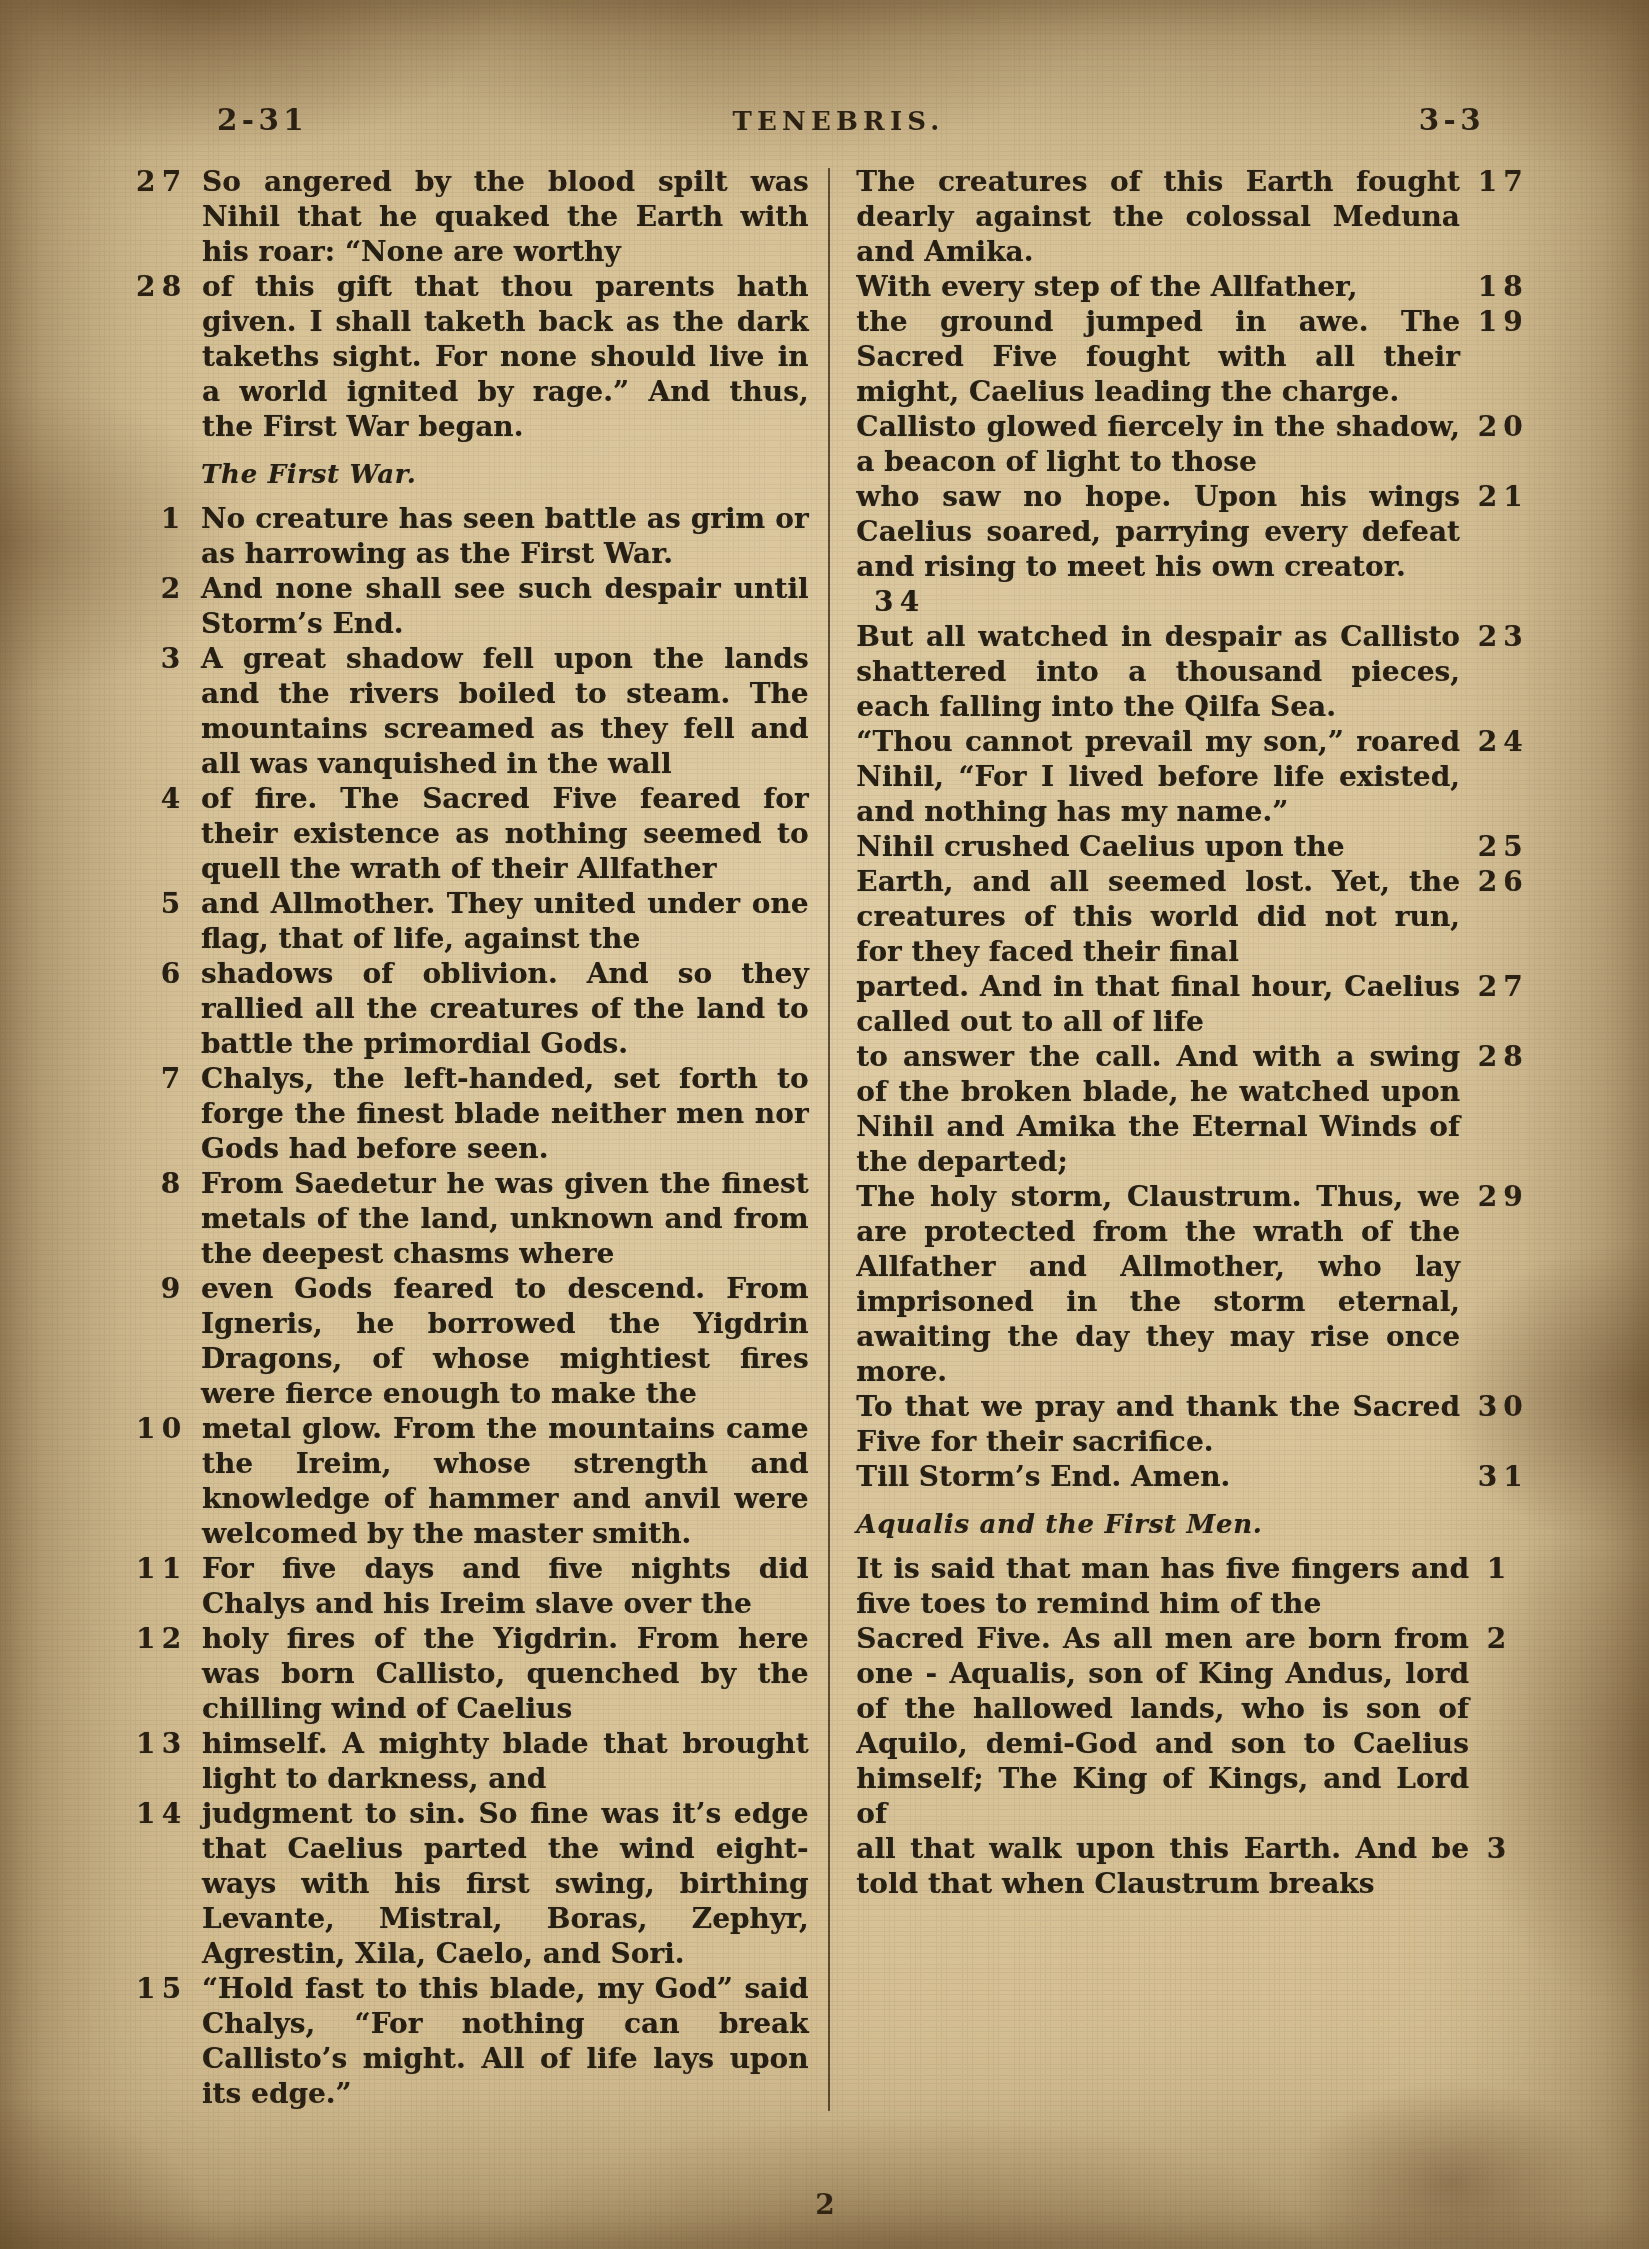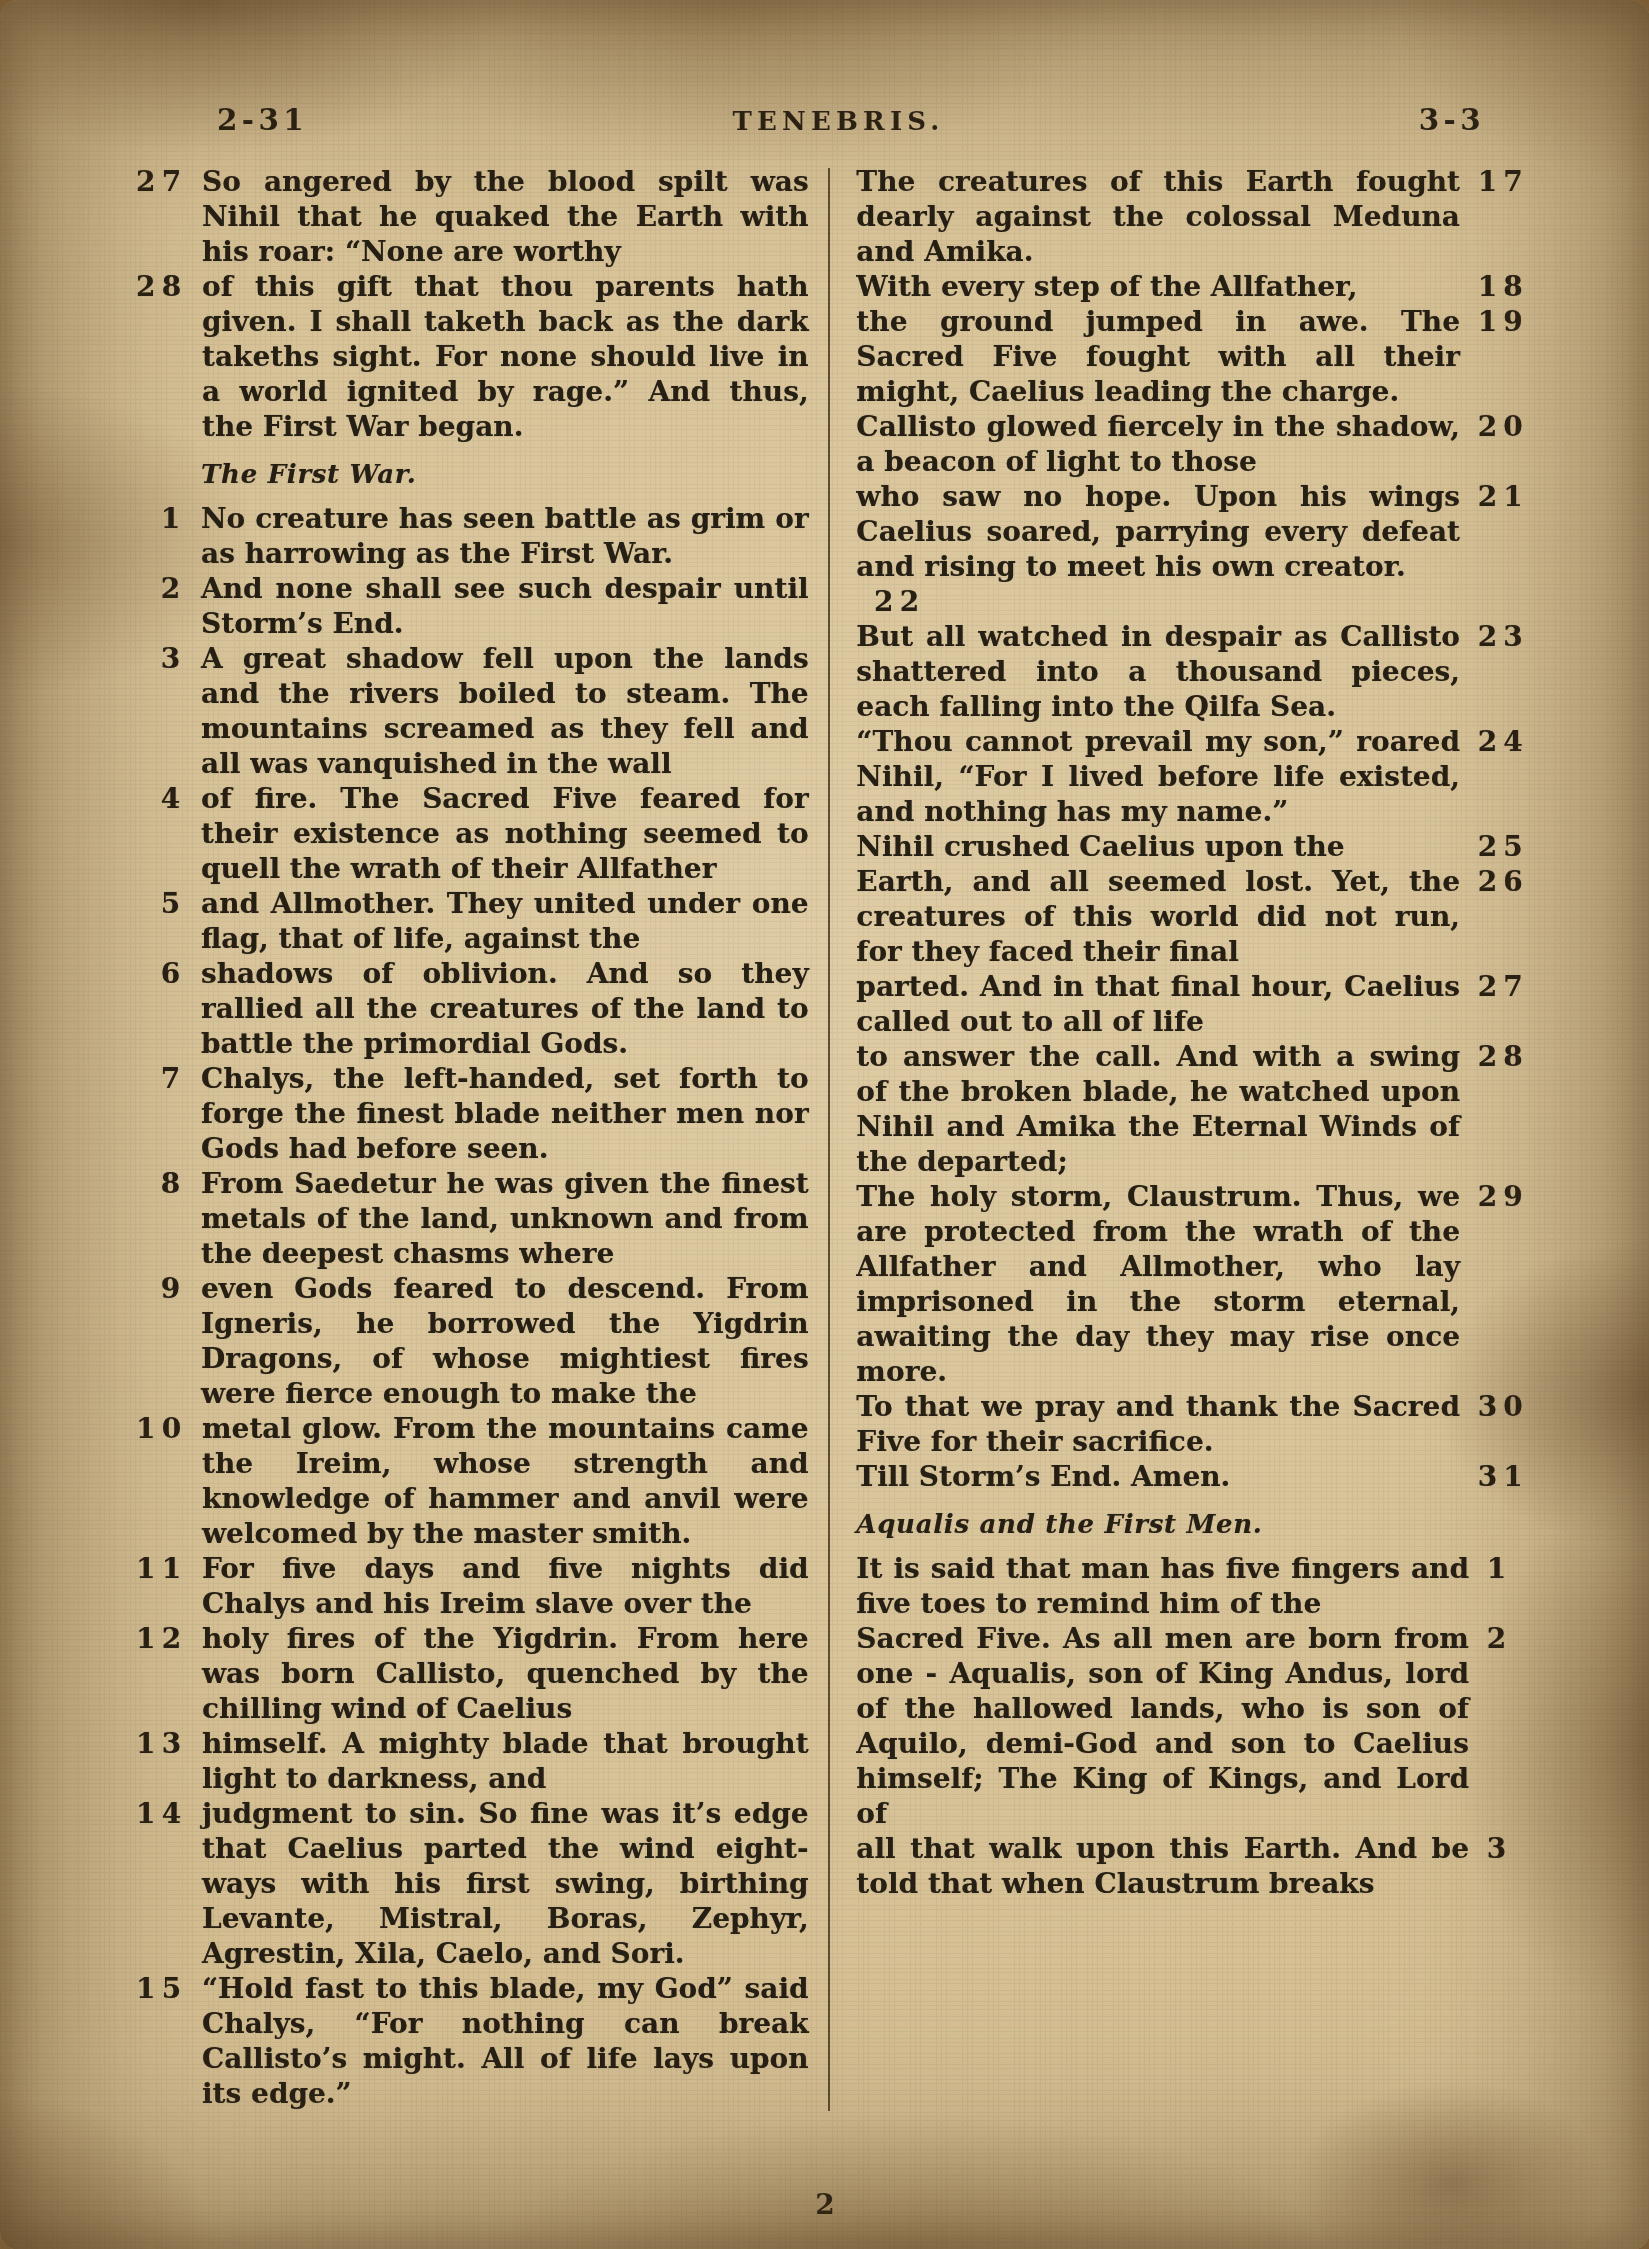"2-31" .paper { border-radius: 19px -> none }
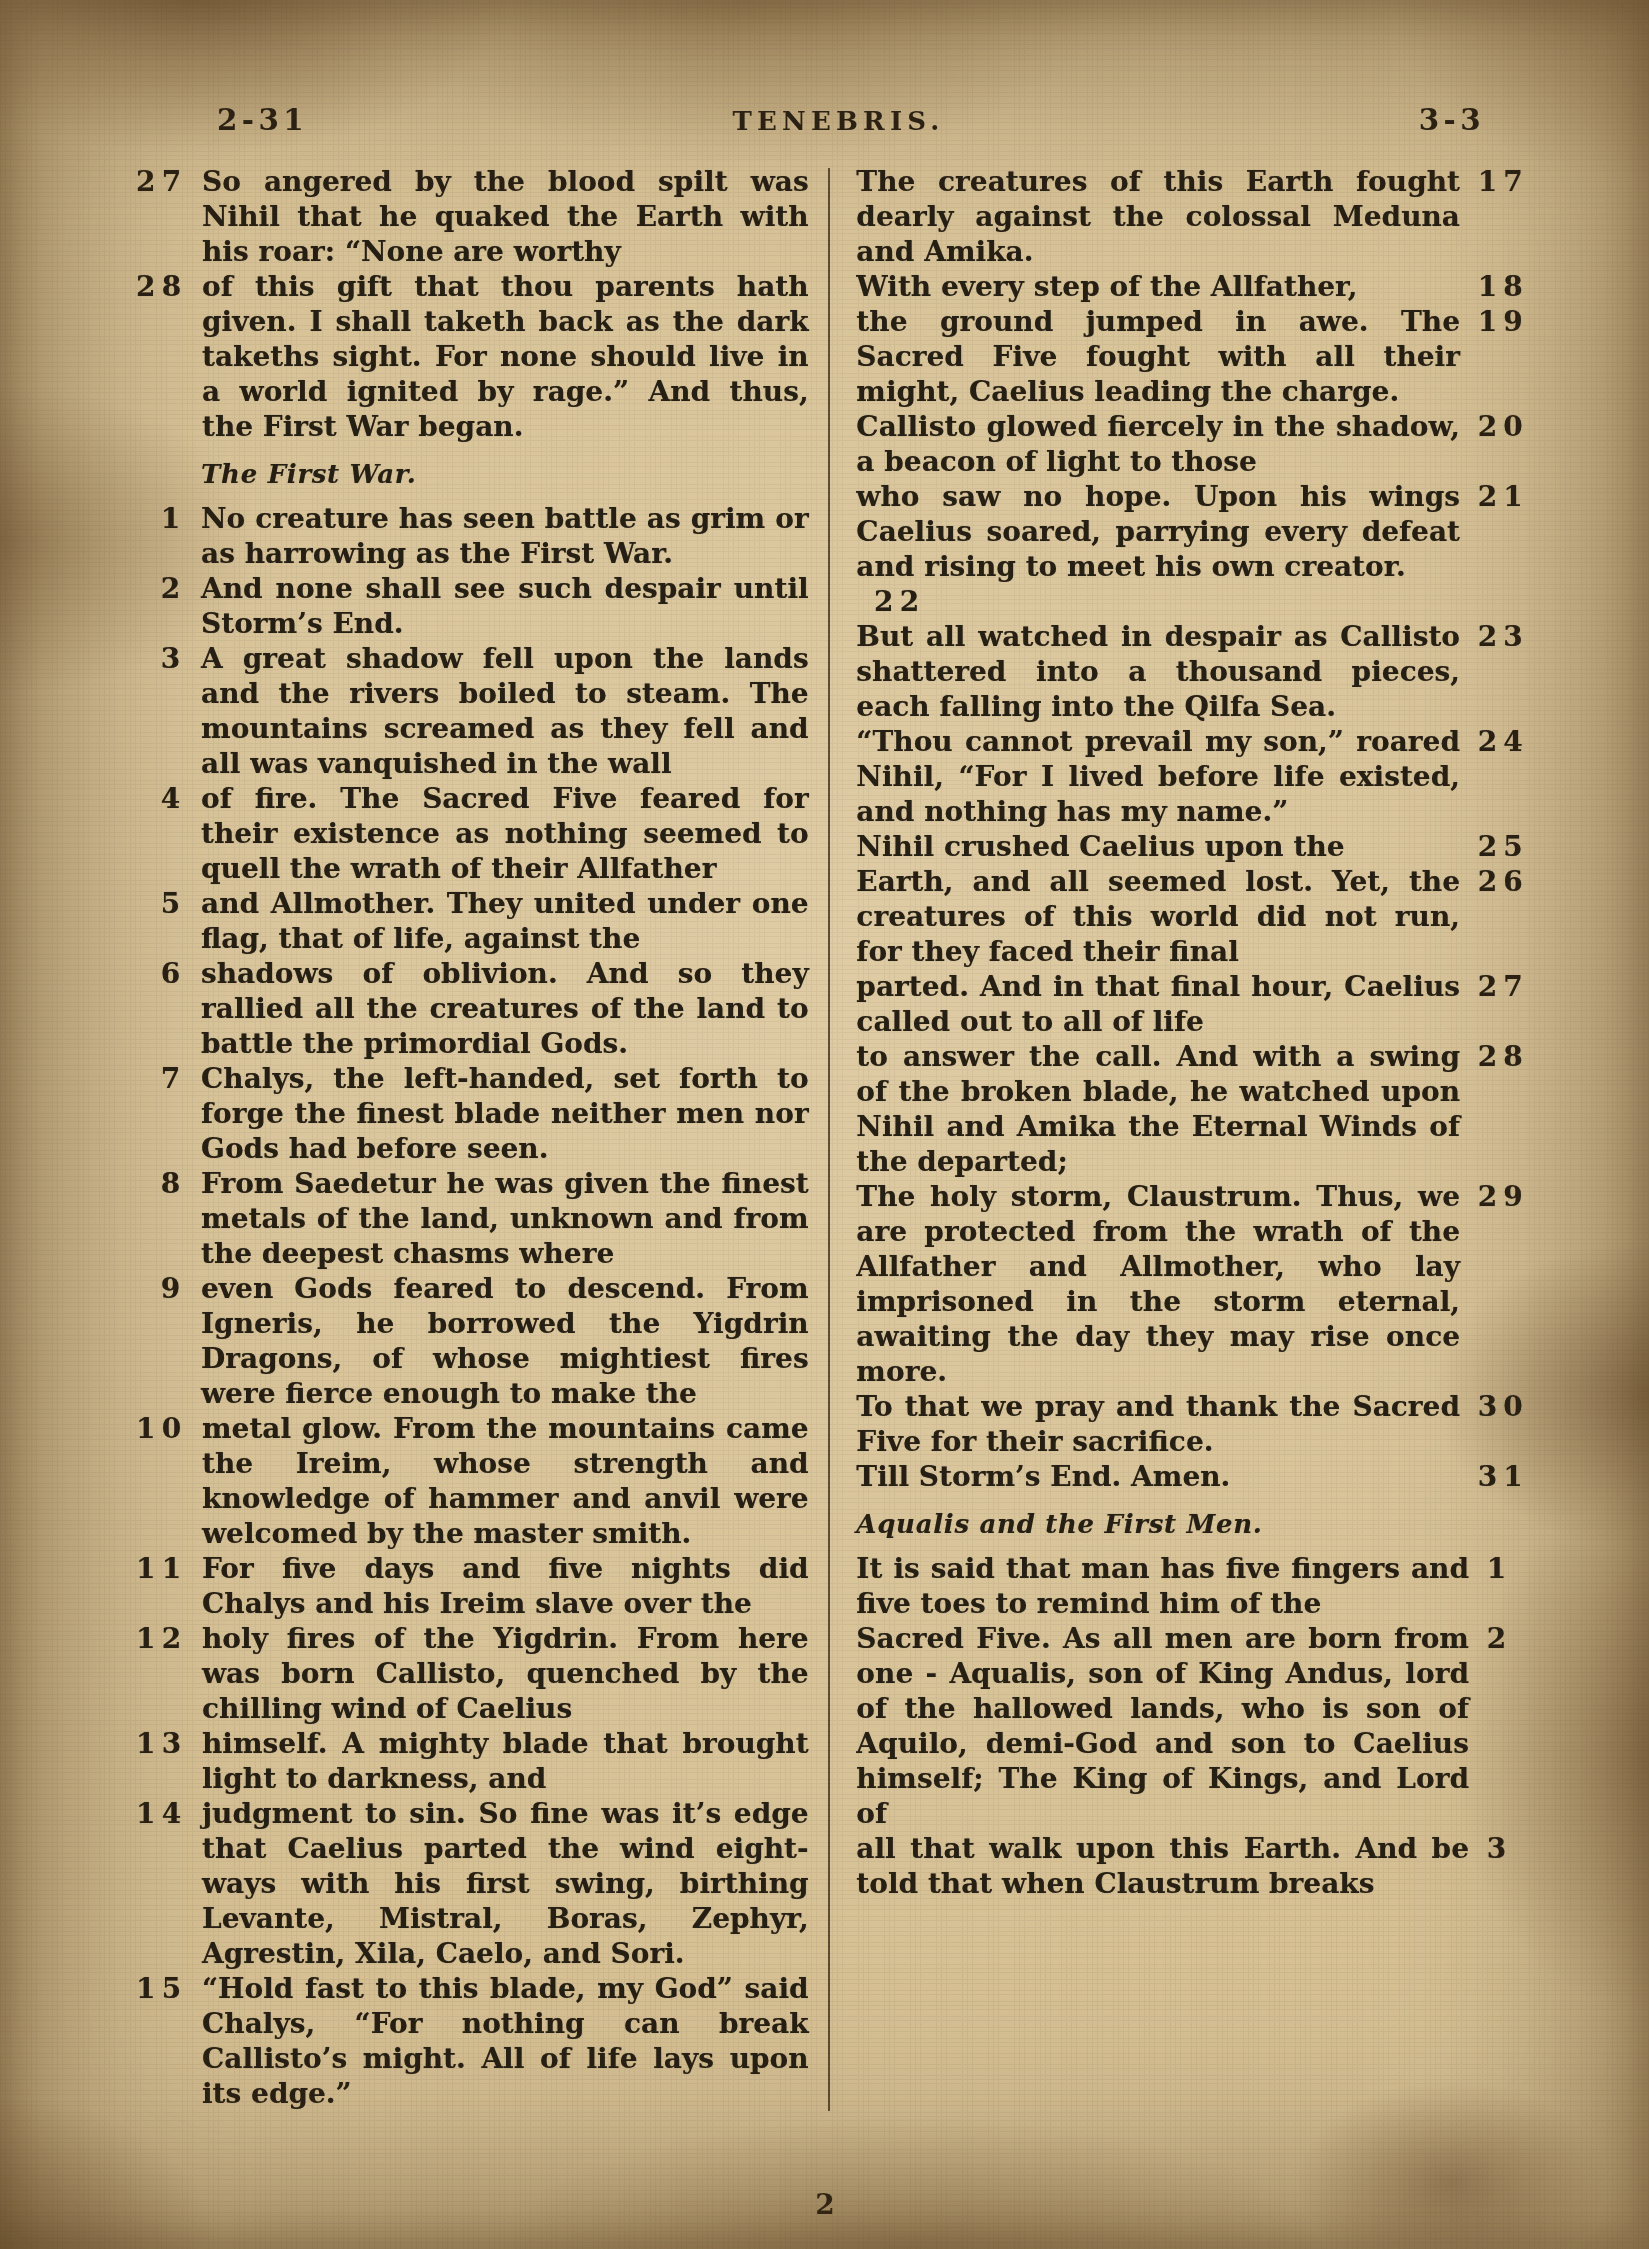"22" span.vnum { text: 22 -> 34 }
